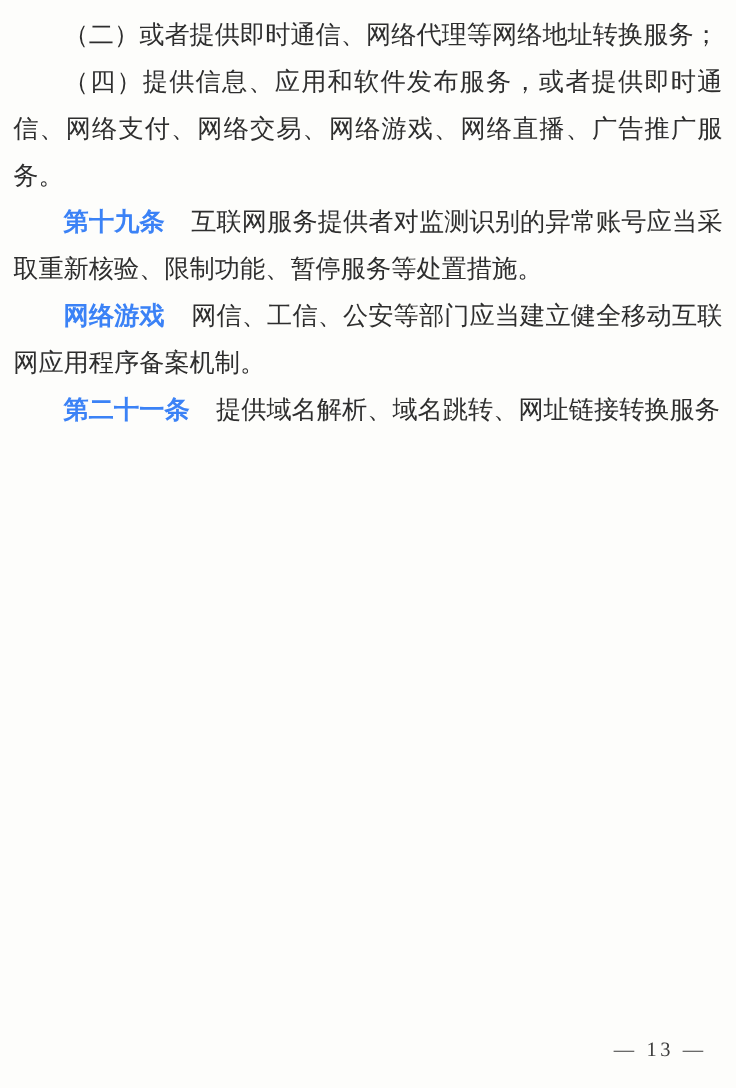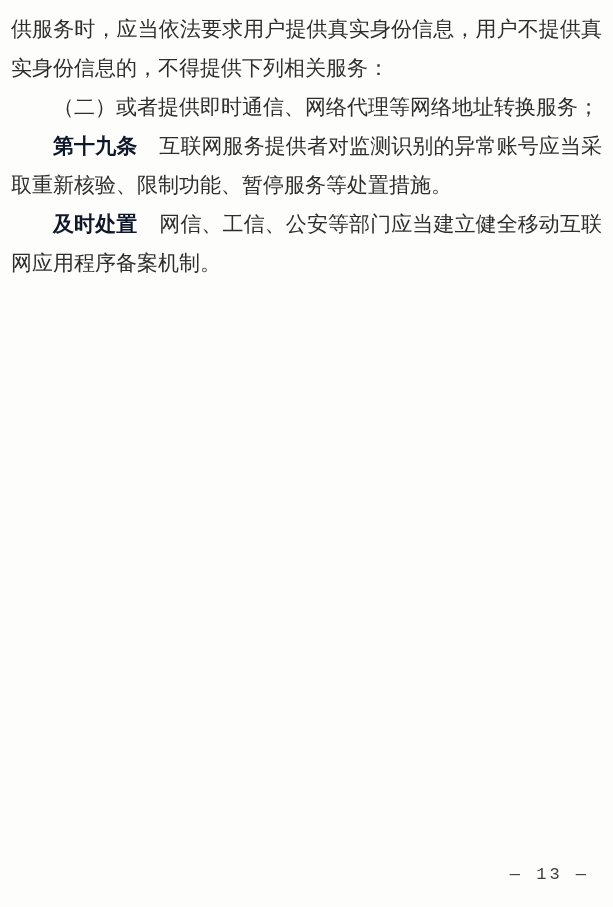"供服务时，应当依法要求用户提供真实身份信息，用户不提供真实身份信息的，不得提供下" p.para { html: <p><span>供服务时，应当依法要求用户提供真实身份信息，用户不提供真实身份信息的，不得提供下列相关服务：</span></p> -> none }
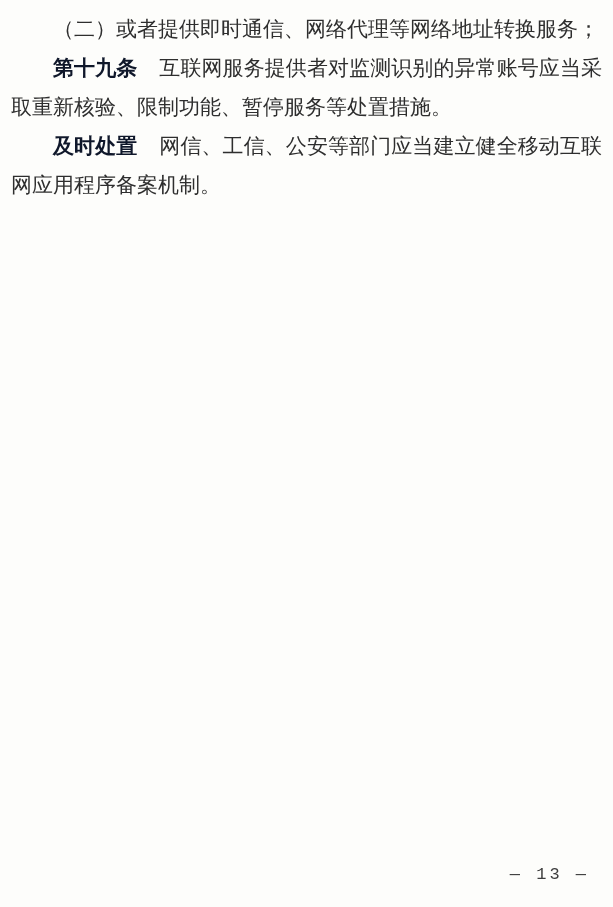"（四）提供信息、应用和软件发布服务，或者提供即时通信、网络支付、网络交易、网络游" p.para { html: none -> <p><span>（四）提供信息、应用和软件发布服务，或者提供即时通信、网络支付、网络交易、网络游戏、网络直播、广告推广服务。</span></p> }
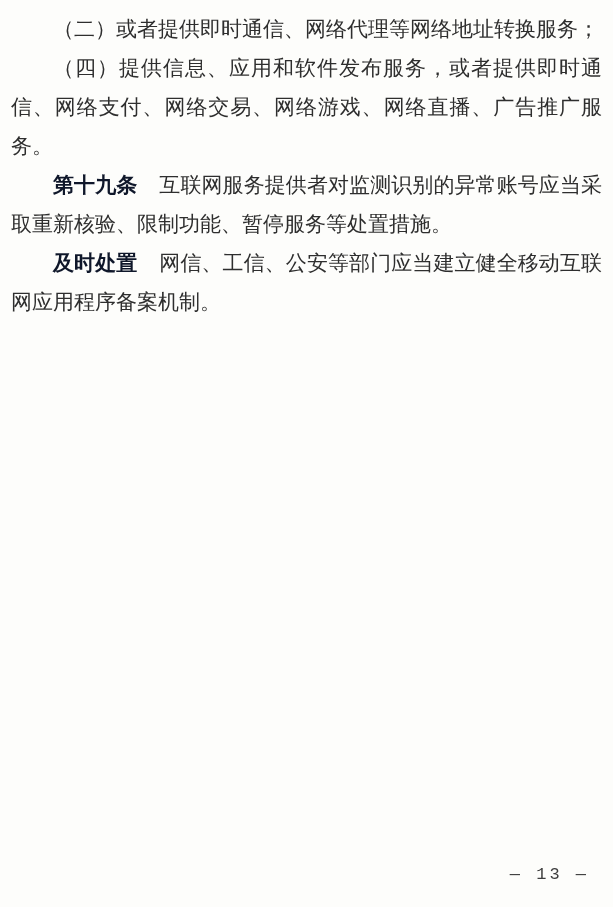"第十九条" .art-label { color: #0f172a -> #3b82f6 }
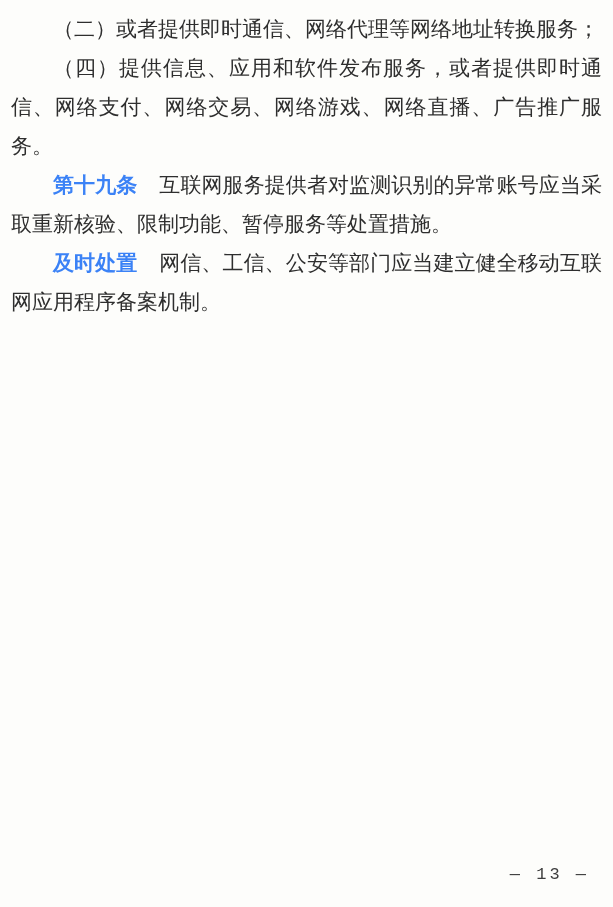"及时处置" b.art-label { text: 及时处置 -> 网络游戏 }
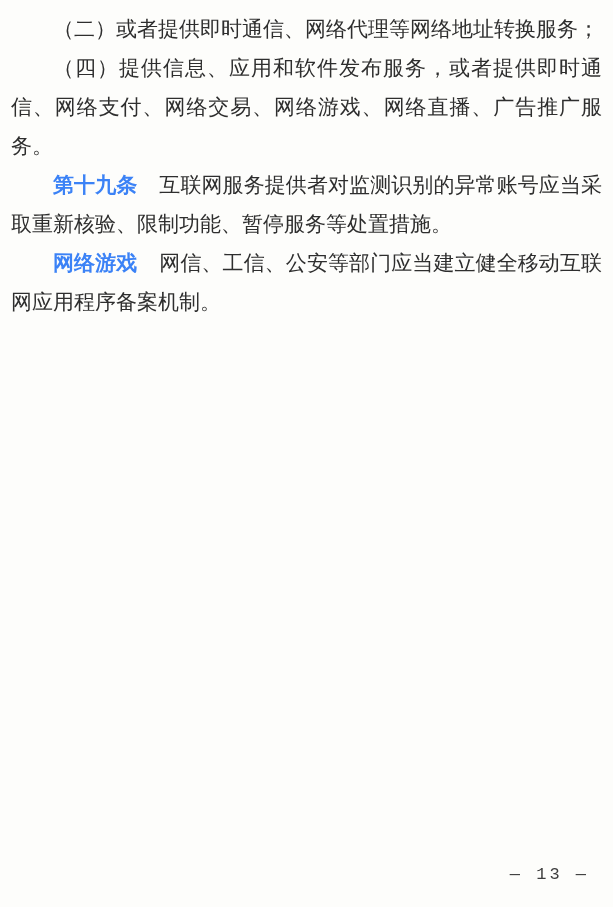"第二十一条 提供域名解析、域名跳转、网址链接转换服务" p.para { html: none -> <p><b>第二十一条</b><span>提供域名解析、域名跳转、网址链接转换服务</span></p> }
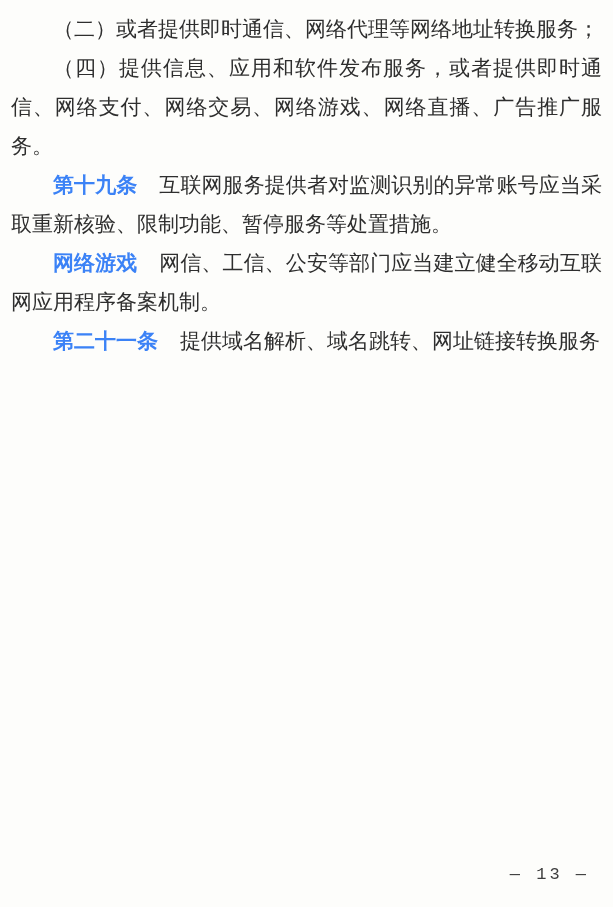"— 13 —" .page-number { font-family: Liberation Mono, monospace -> Liberation Serif, serif }
